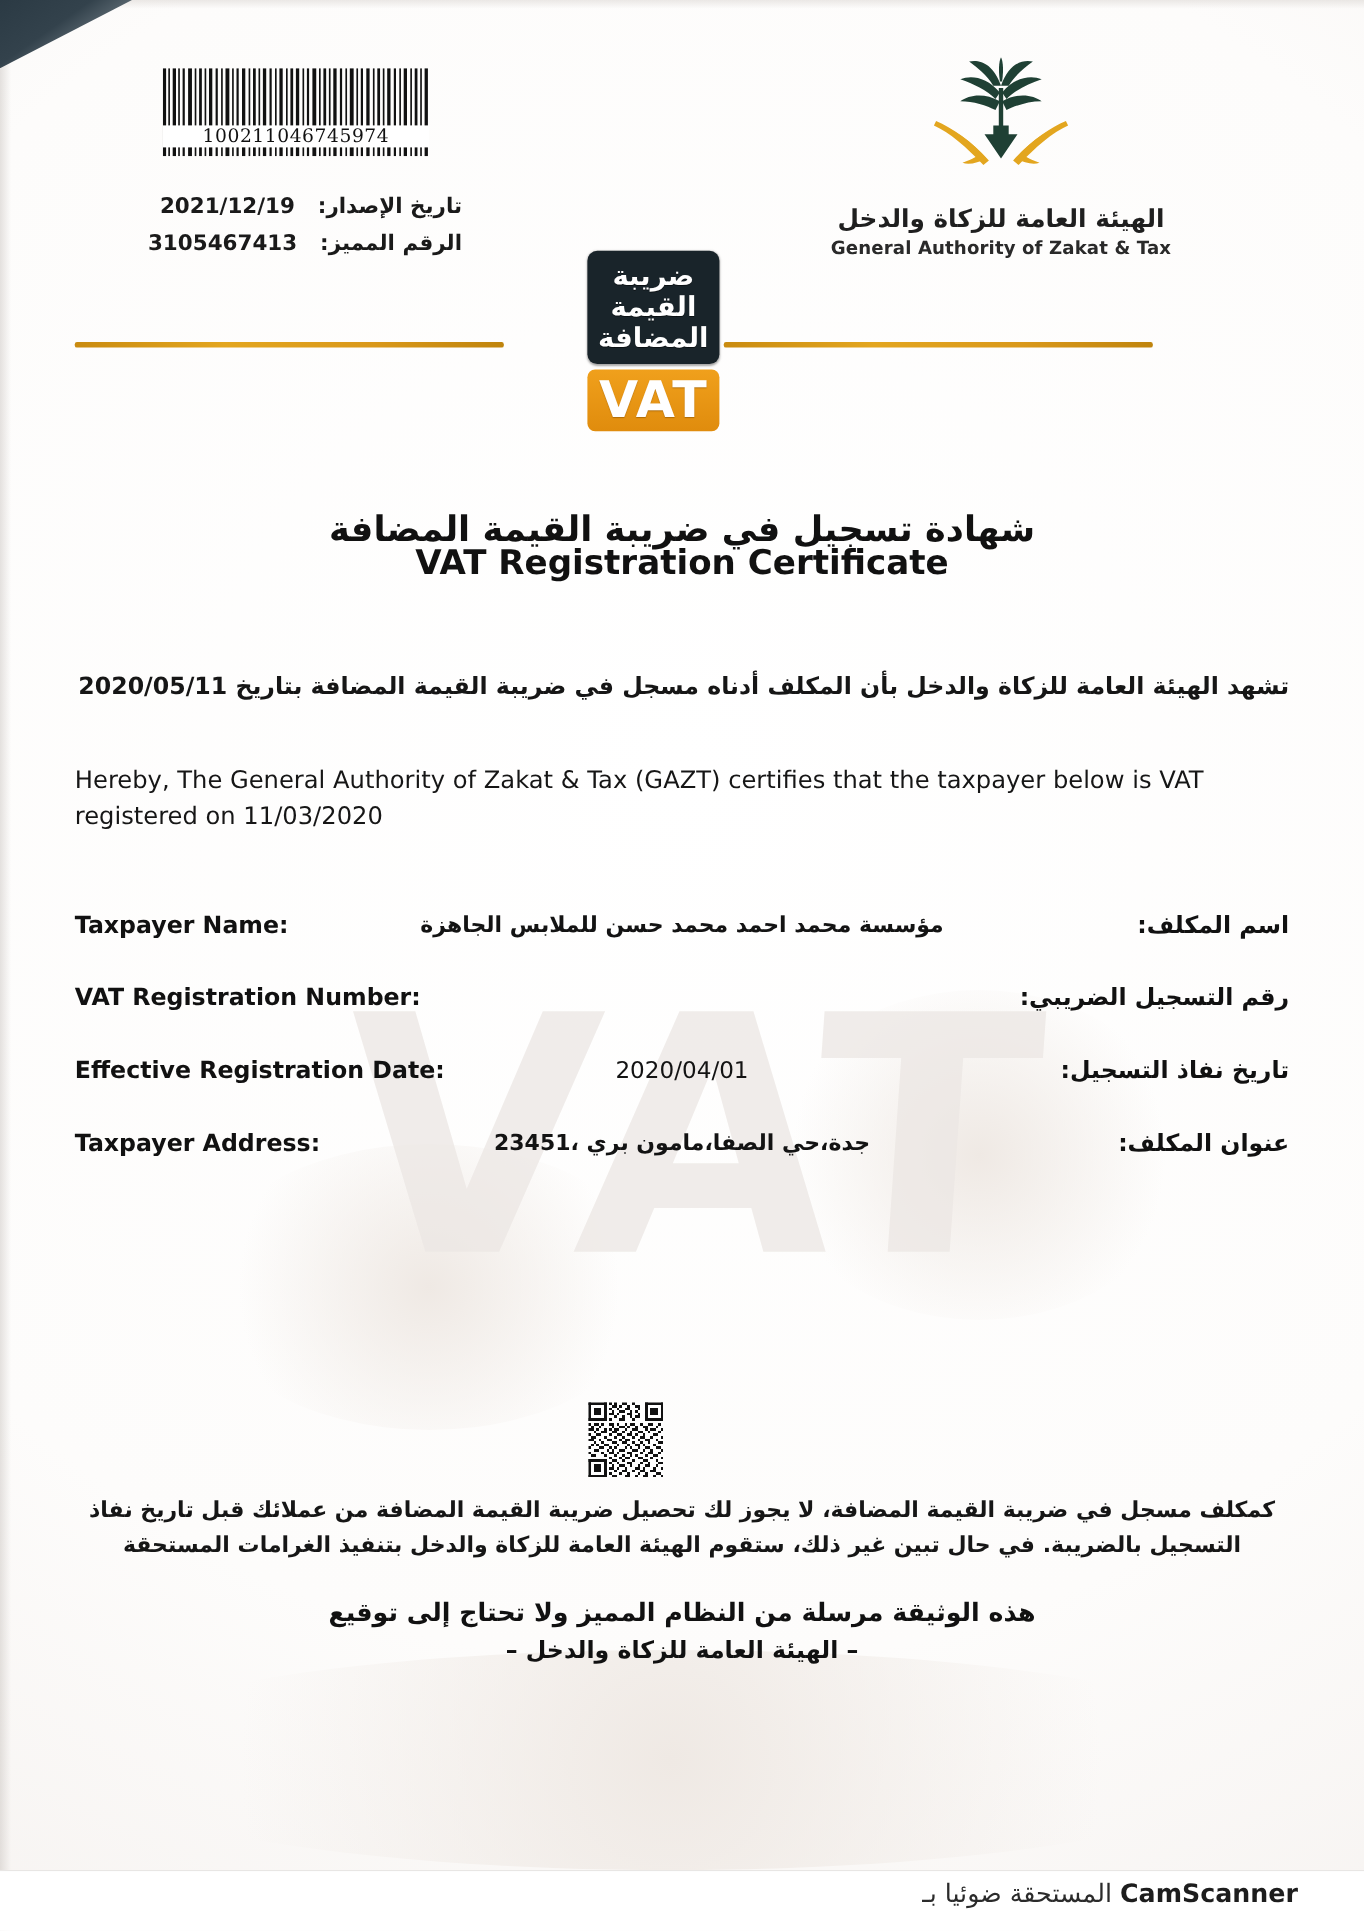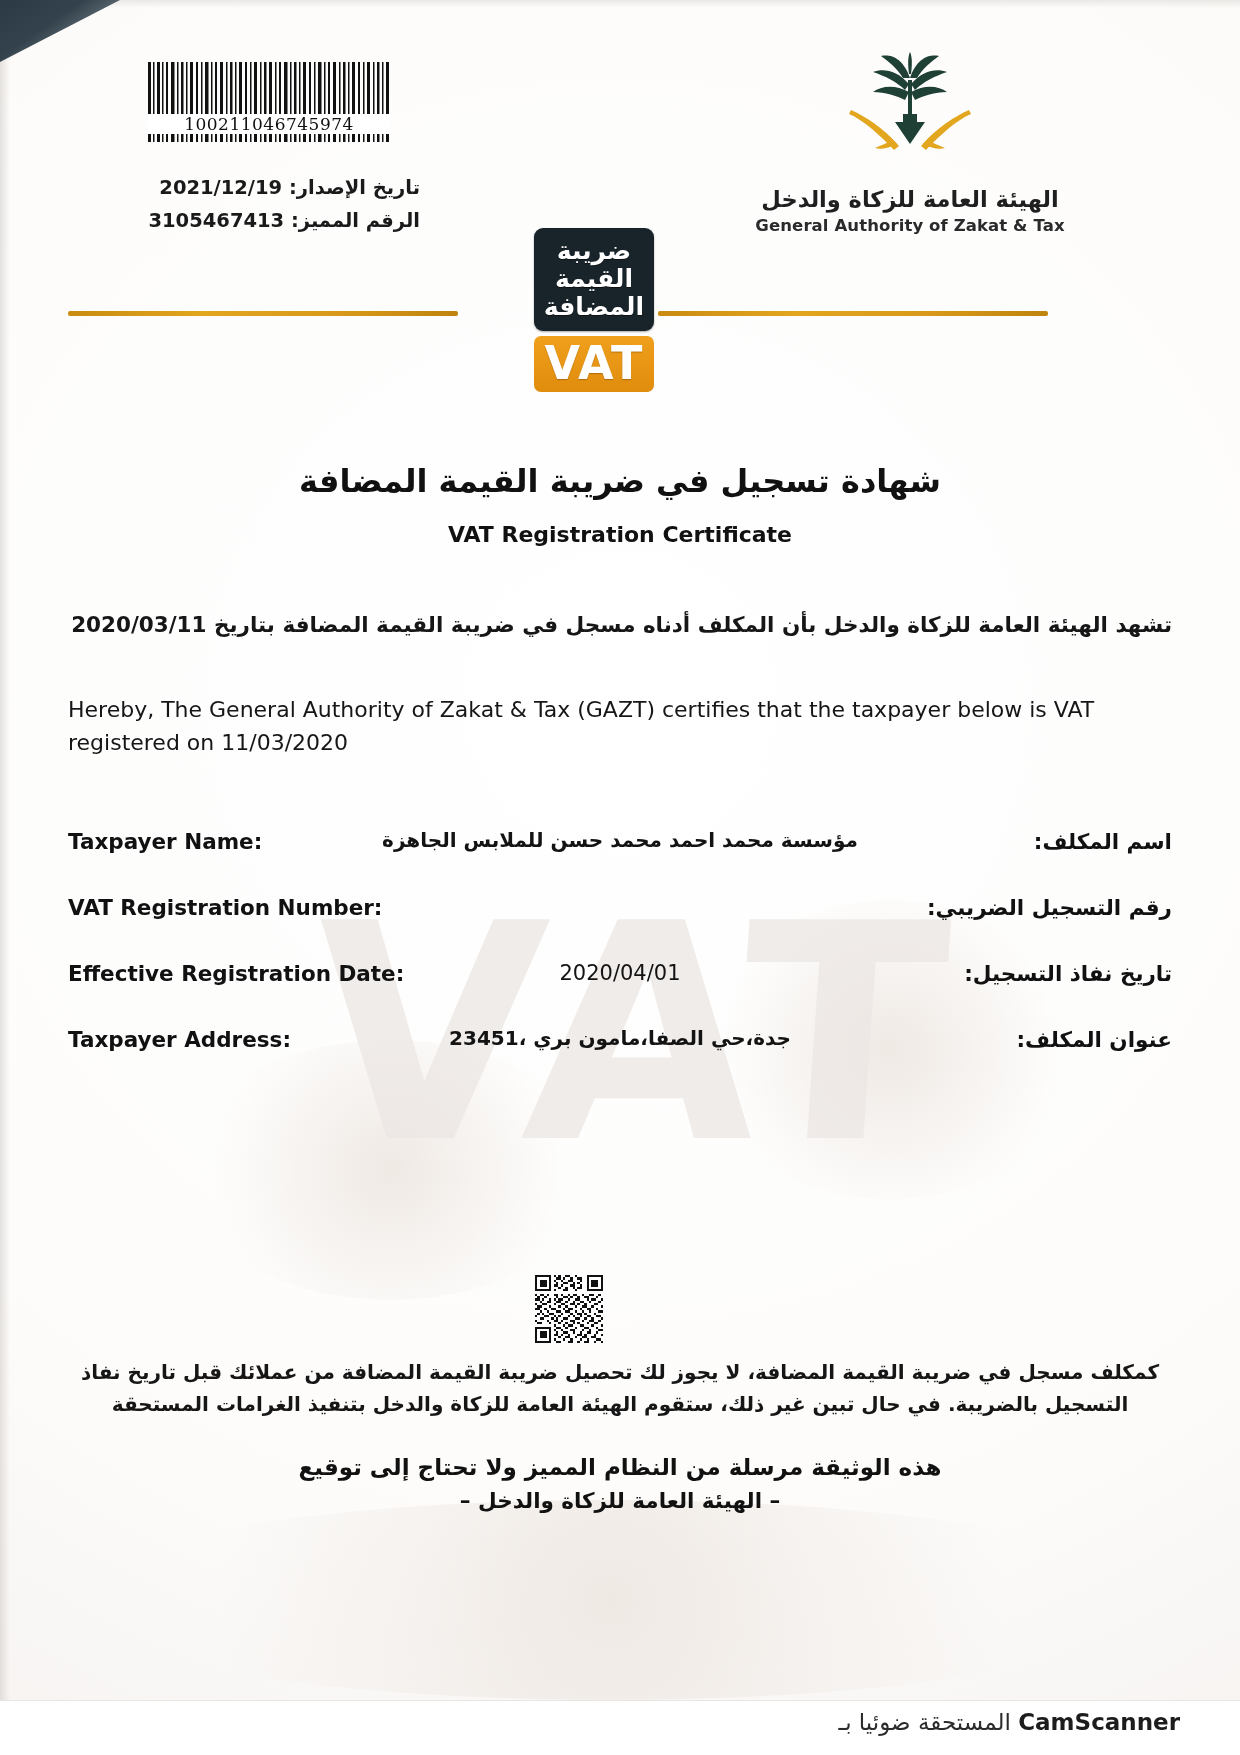"2021/12/19" .meta-line .val { margin-right: none -> 14px }
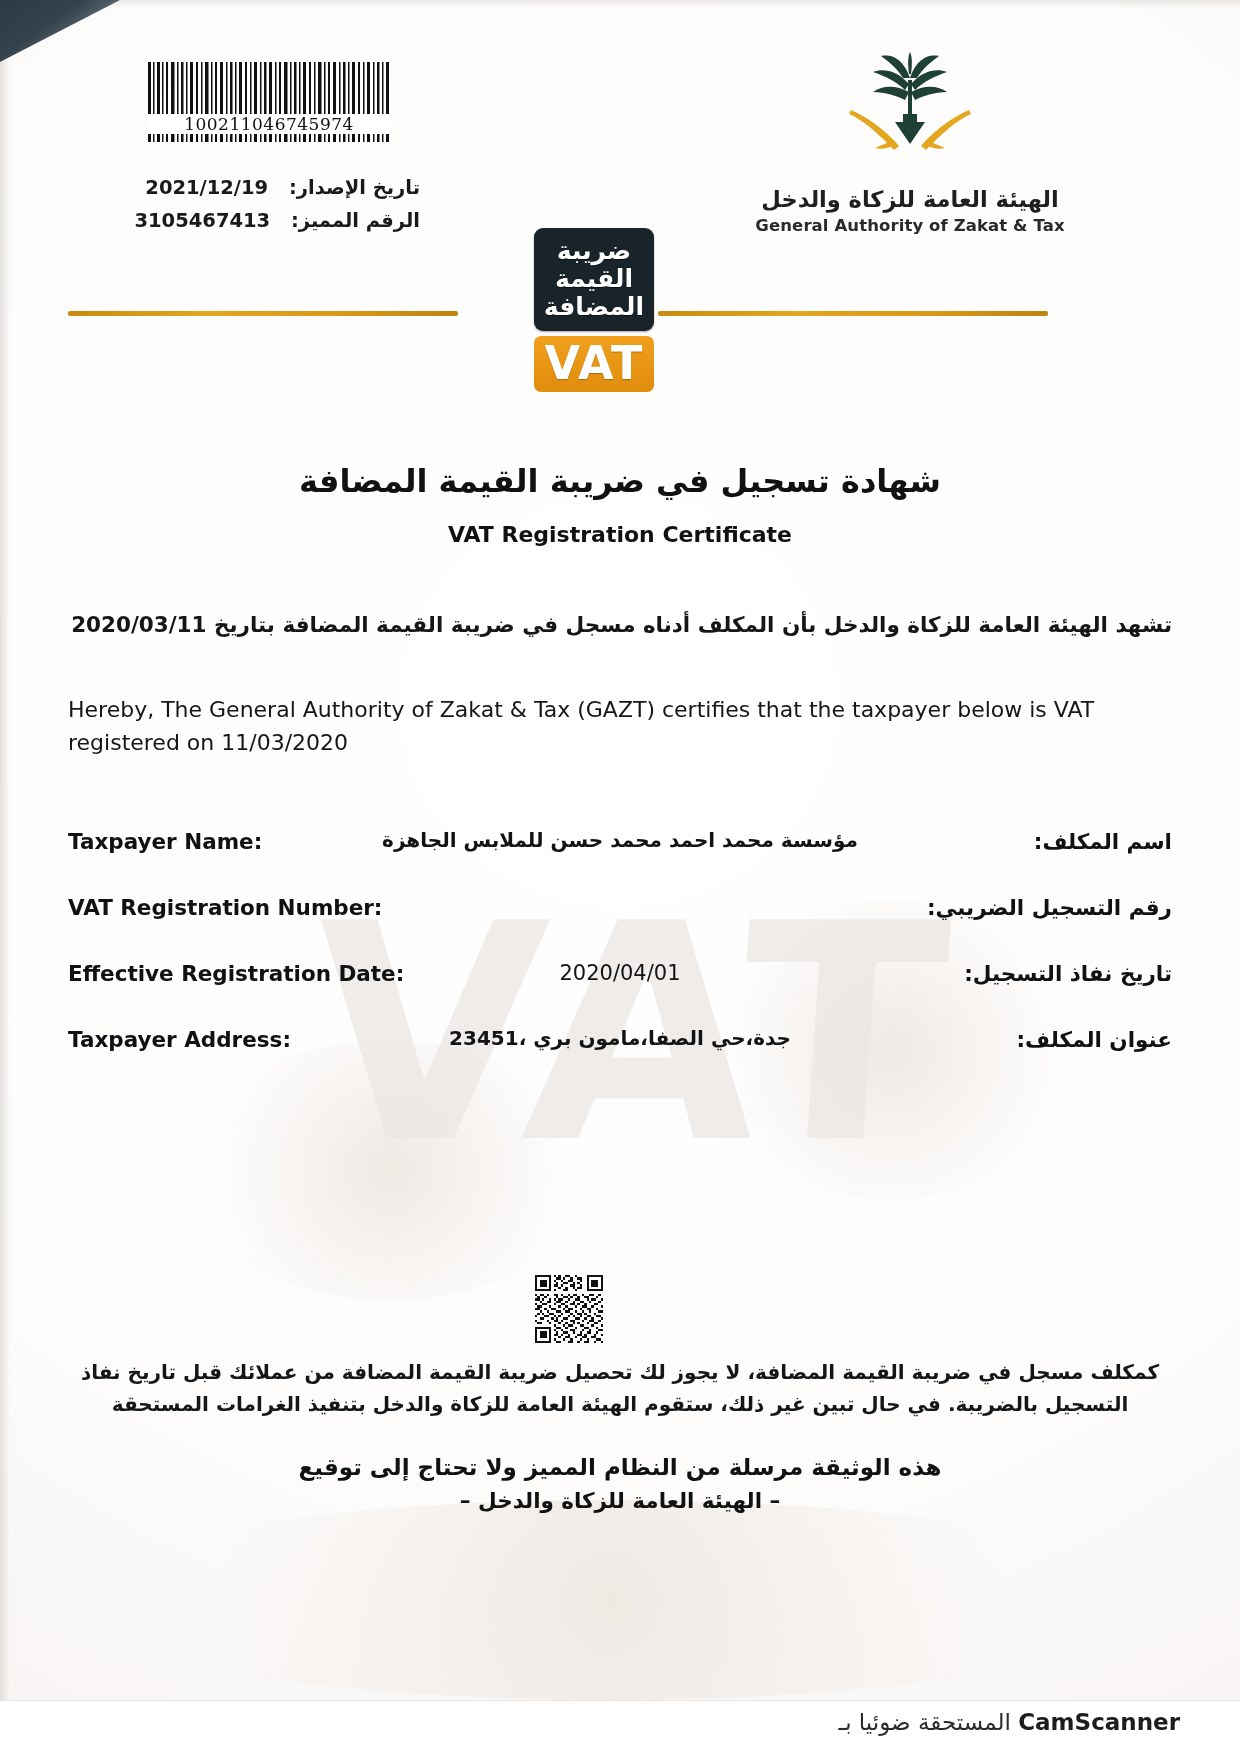"VAT Registration Certificate" .title-en { font-size: 22px -> 31px; top: 522px -> 494px }
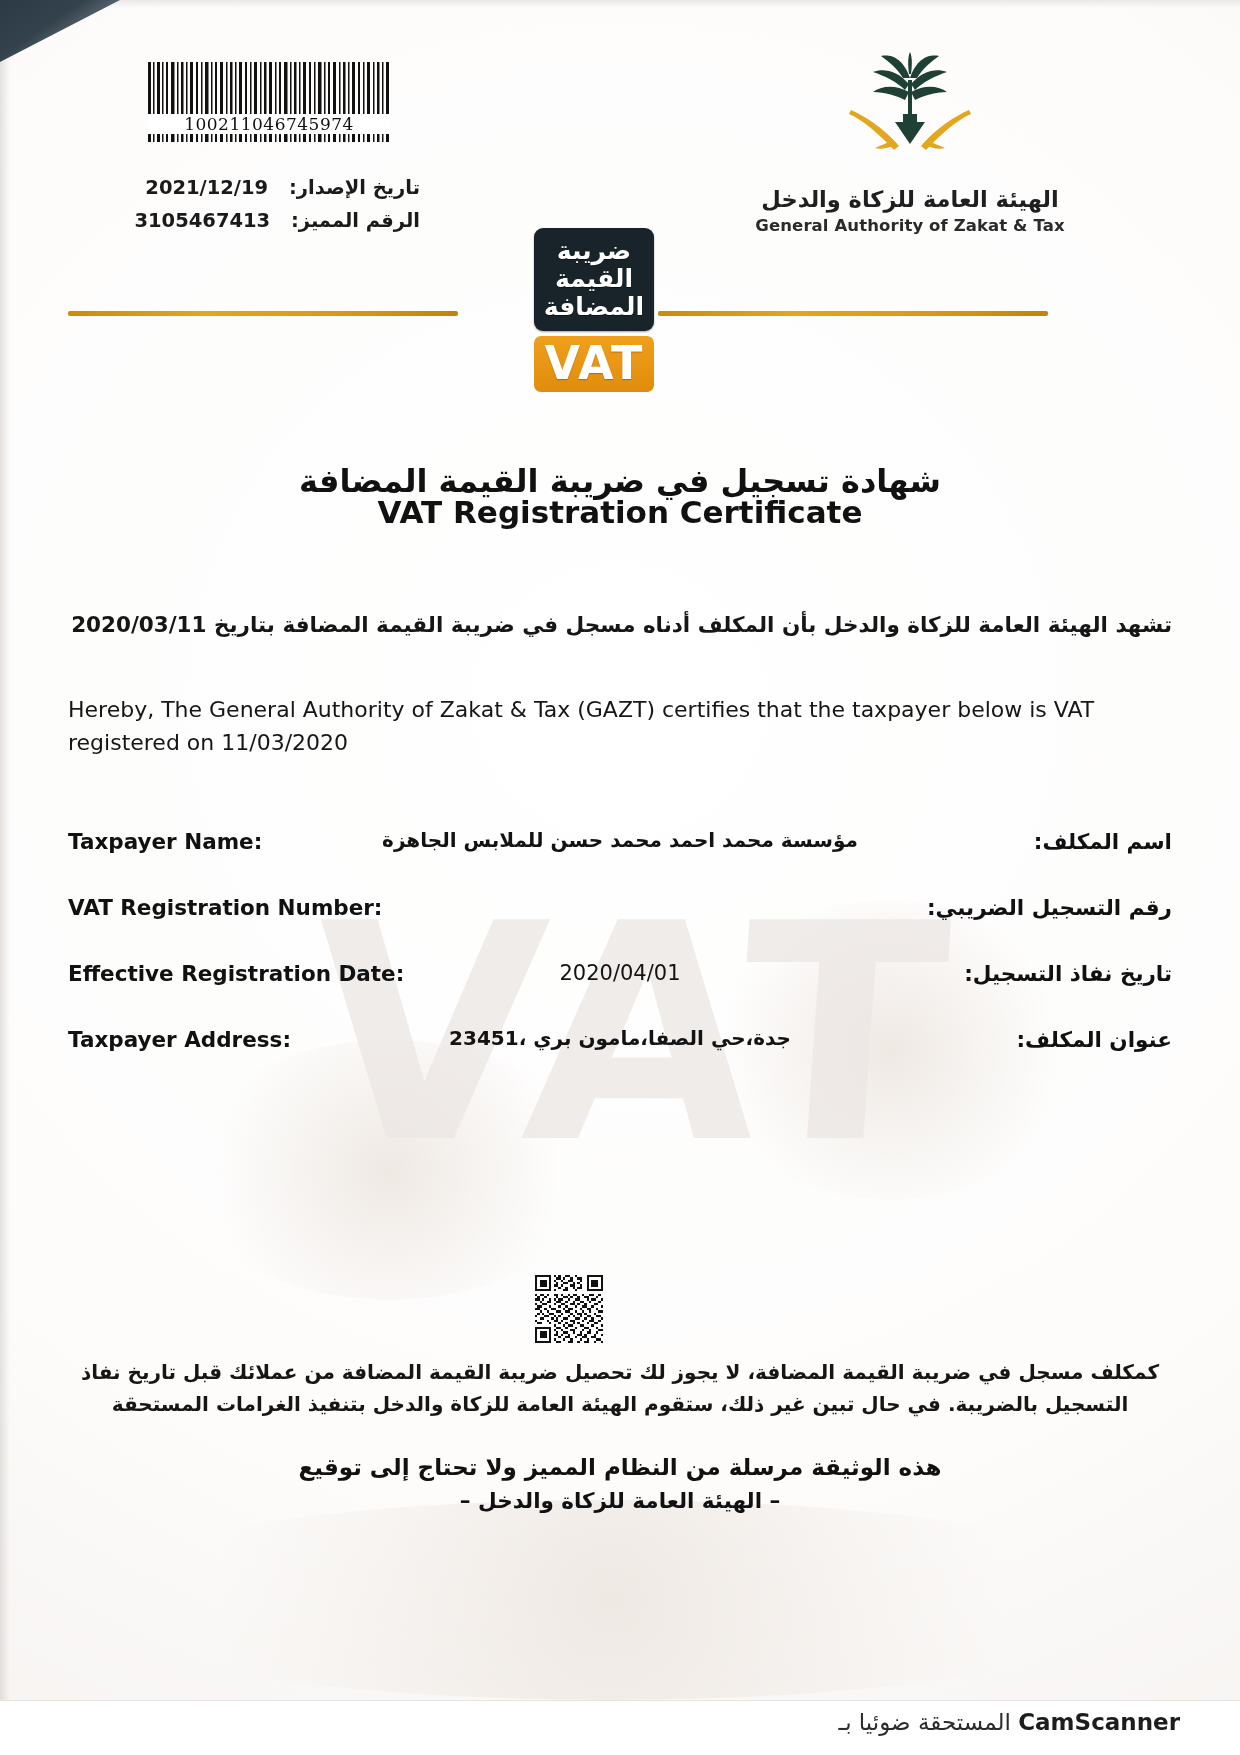"تشهد الهيئة العامة للزكاة والدخل" div.stmt-ar { text: 2020/03/11 -> 2020/05/11 }
